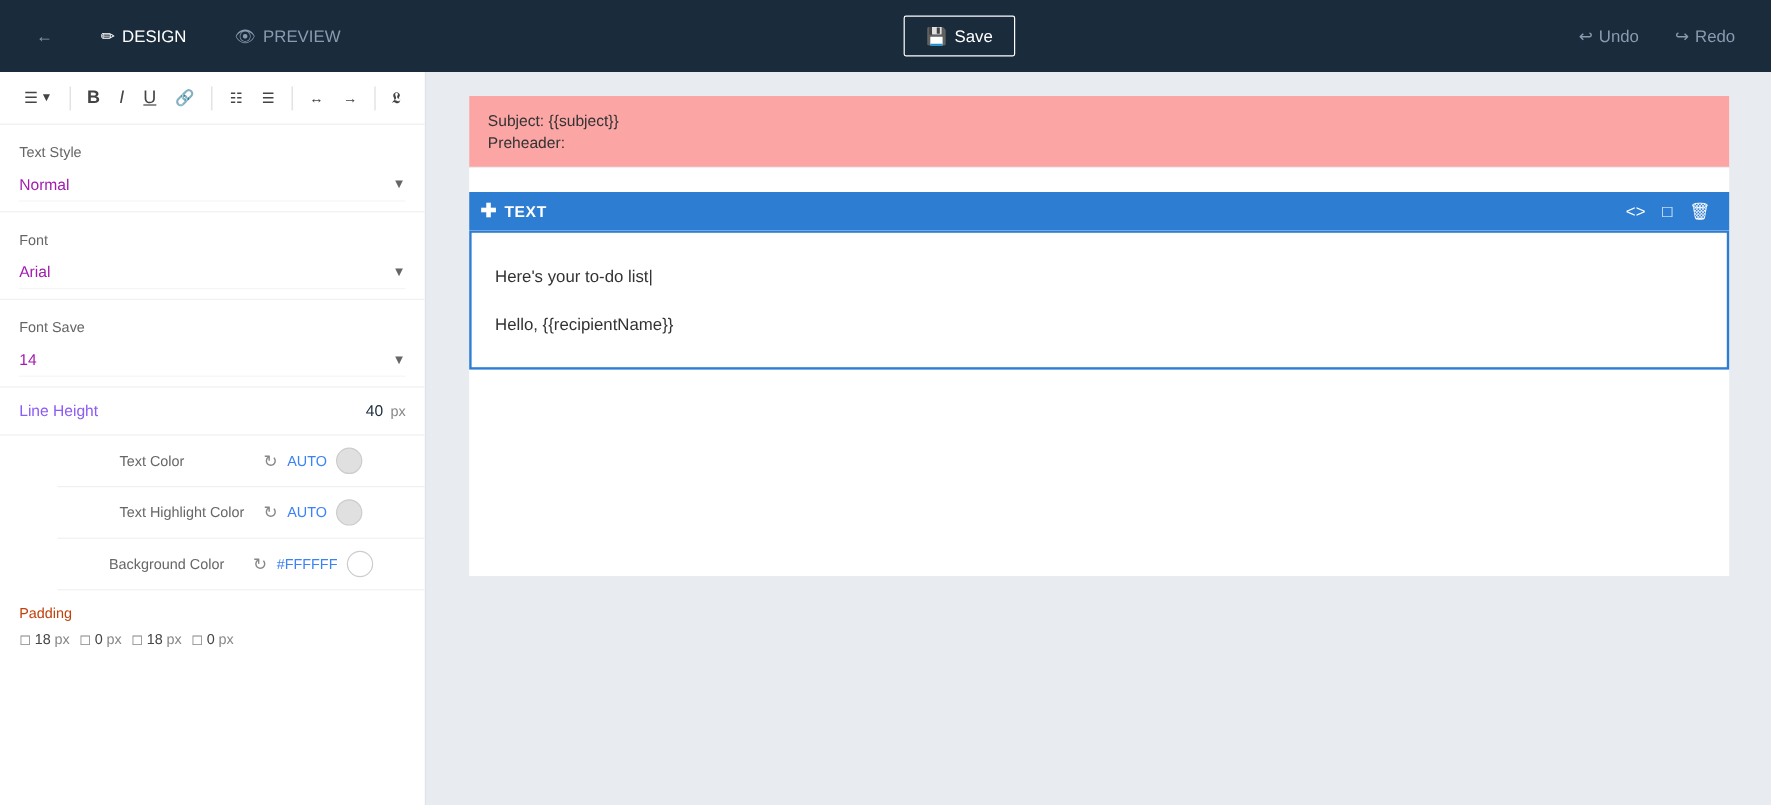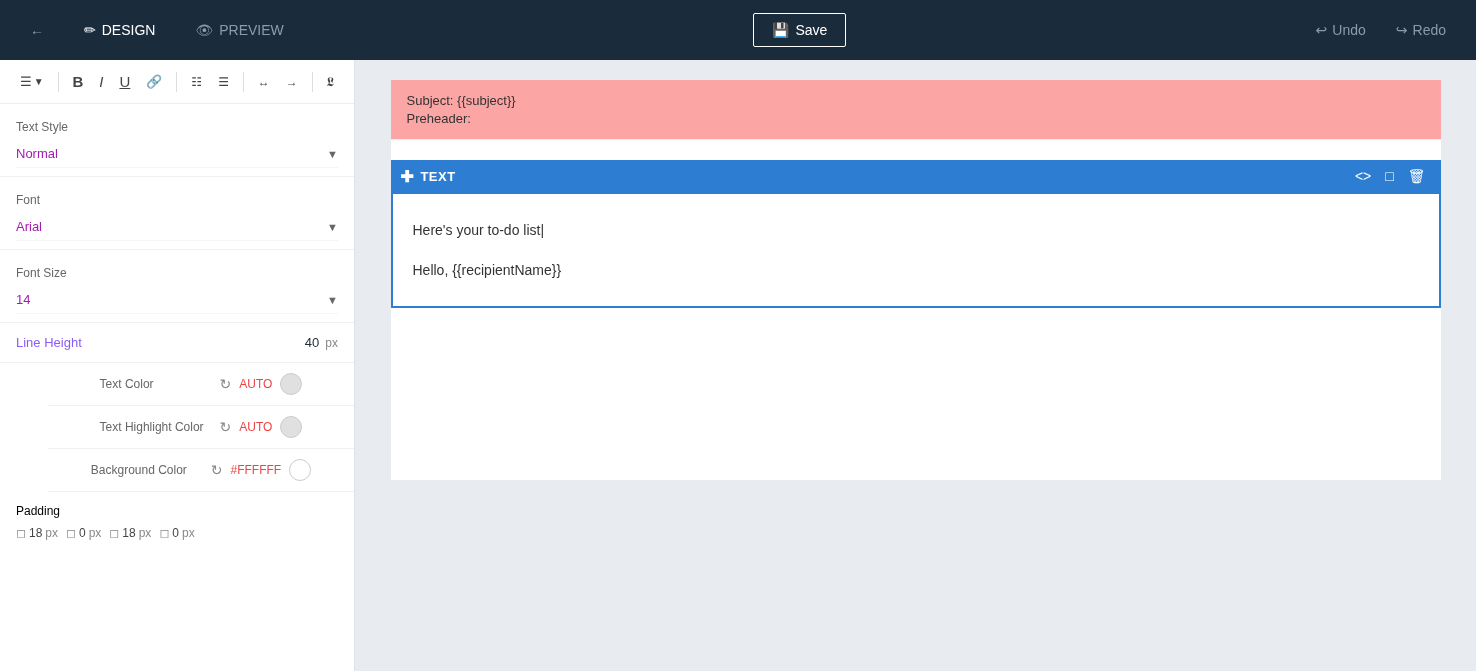"Font Size" div.section-label { text: Size -> Save }
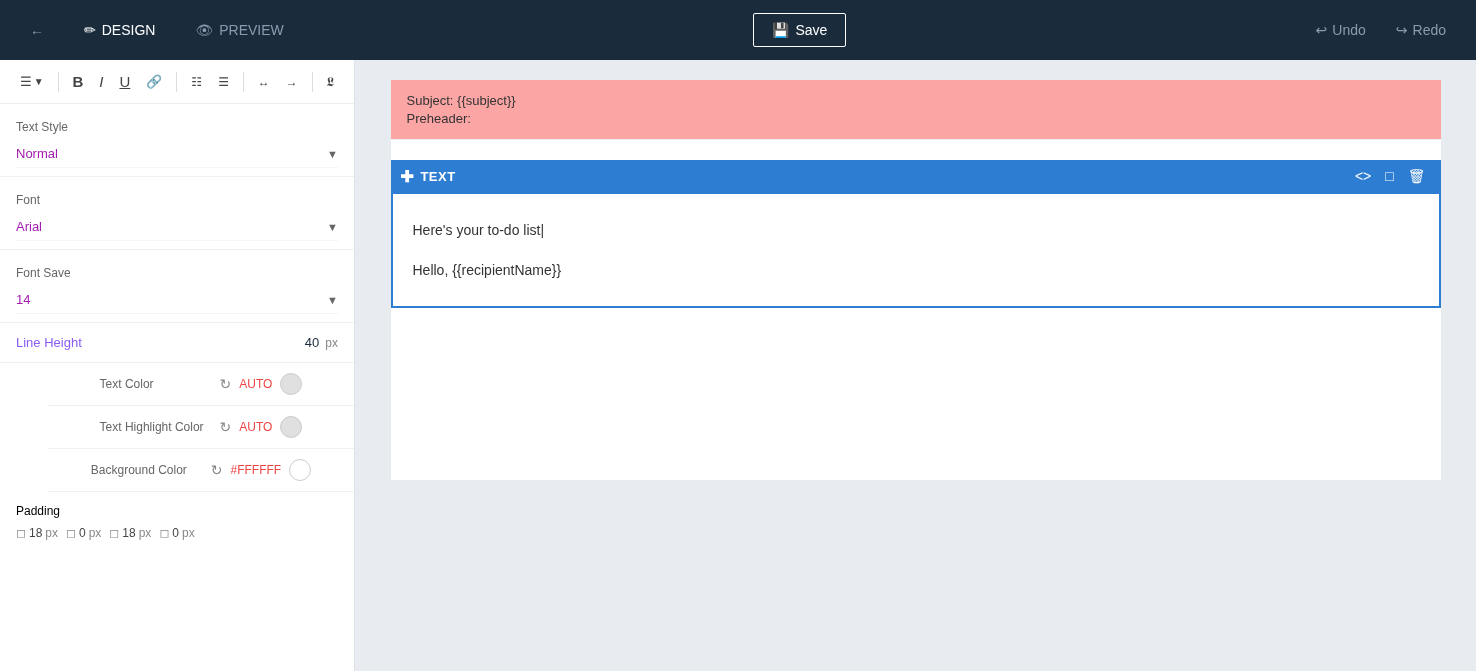"AUTO" .color-text { color: #ef4444 -> #3b82f6 }
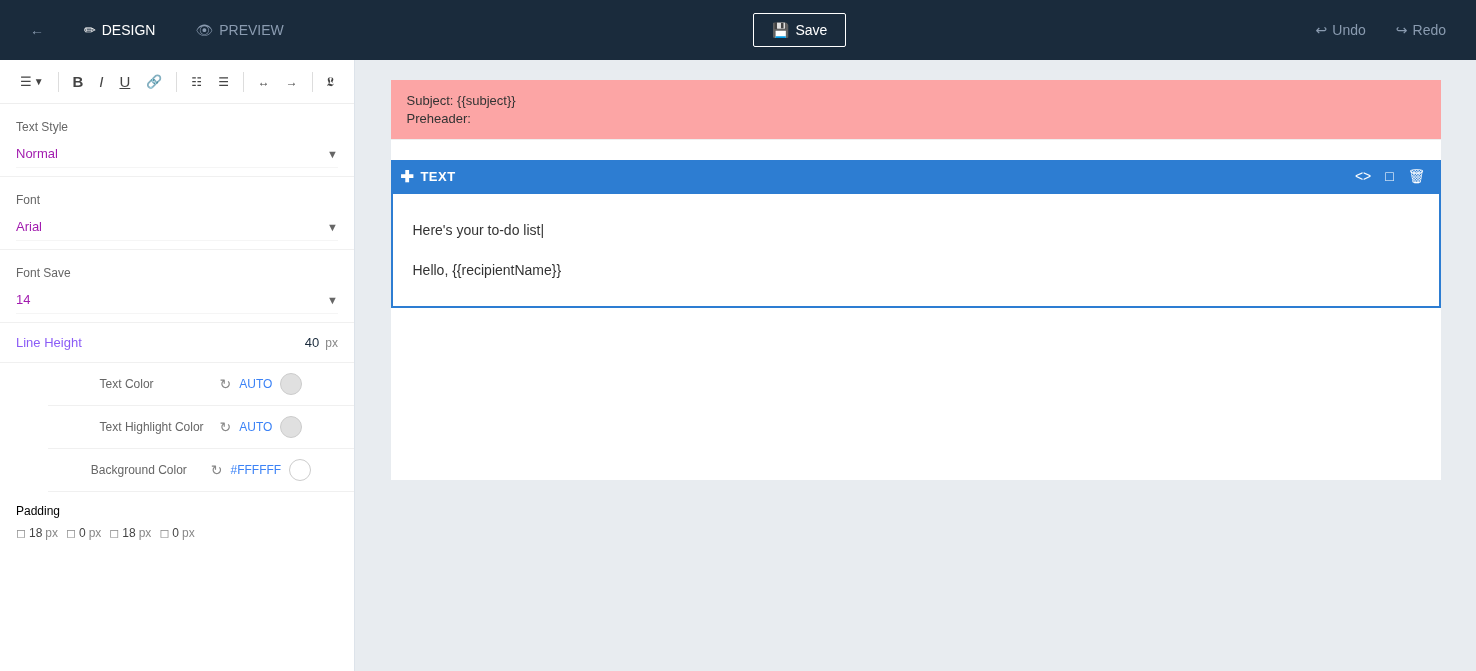"Padding" .padding-label { color: #000000 -> #c2410c }
